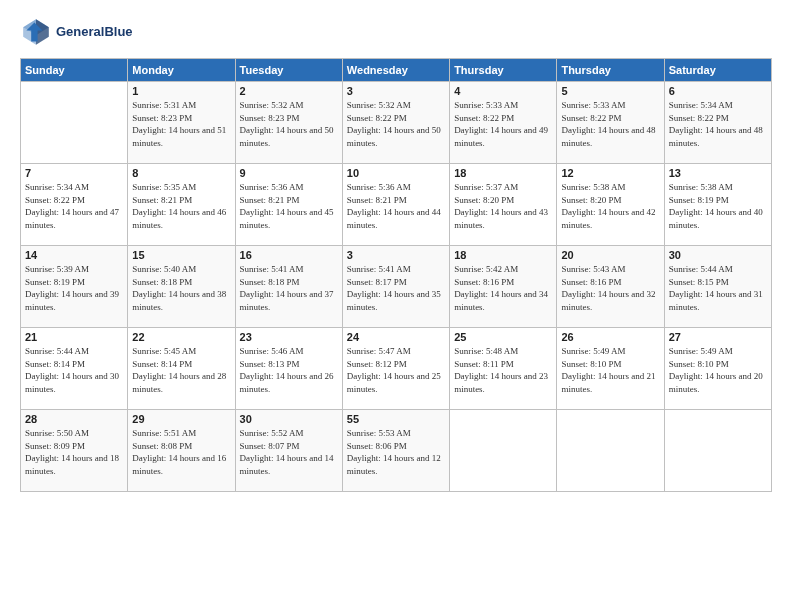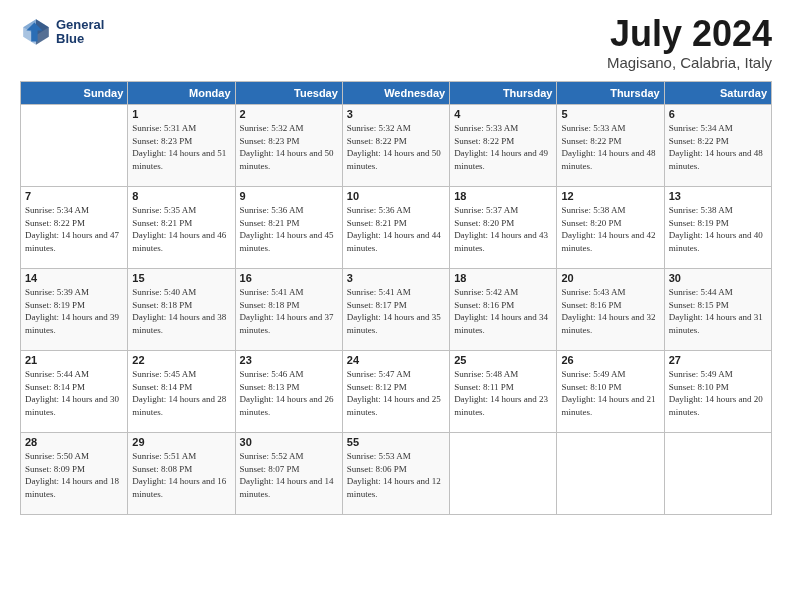"General" .logo-text { flex-direction: column -> row }
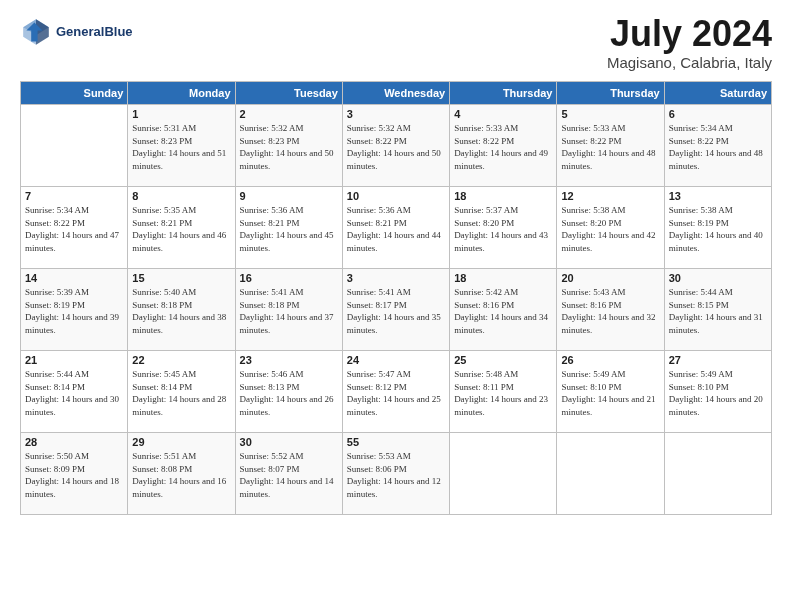"July 2024" div.title-block { html: <div> <div>July 2024</div> <div>Magisano, Calabria, Italy</div> </div> -> none }
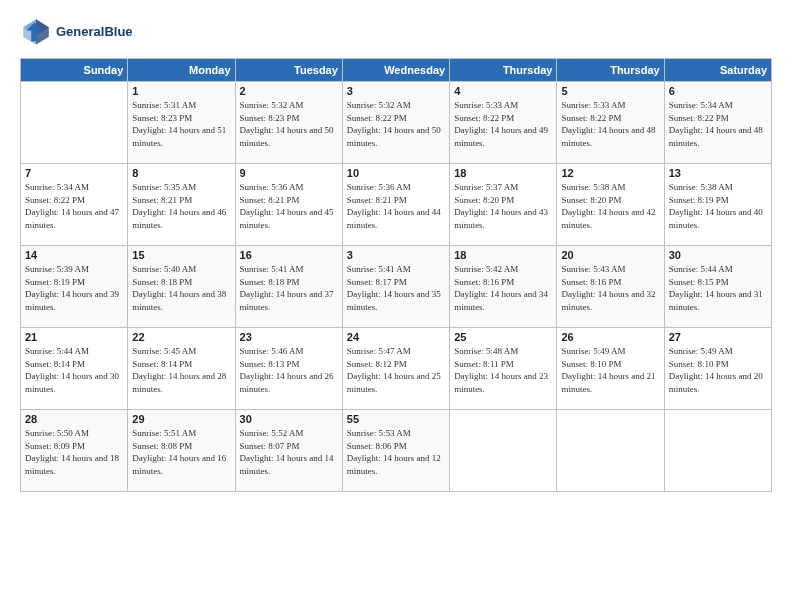"Sunday" thead tr th { text-align: right -> left }
